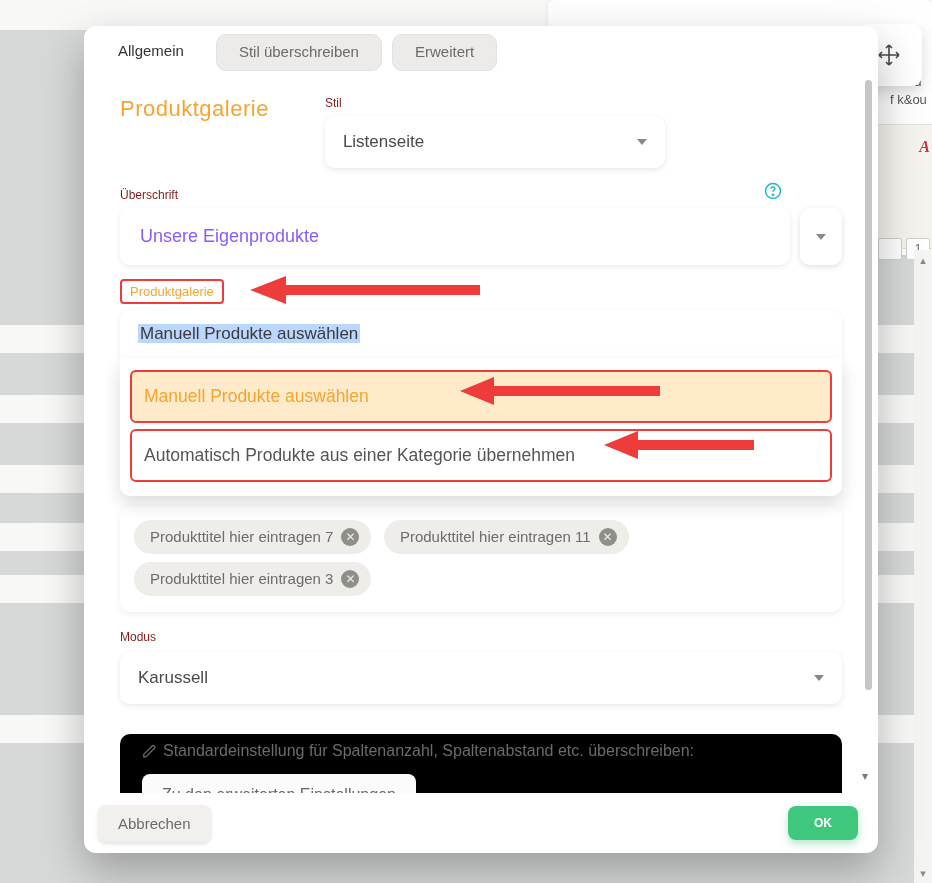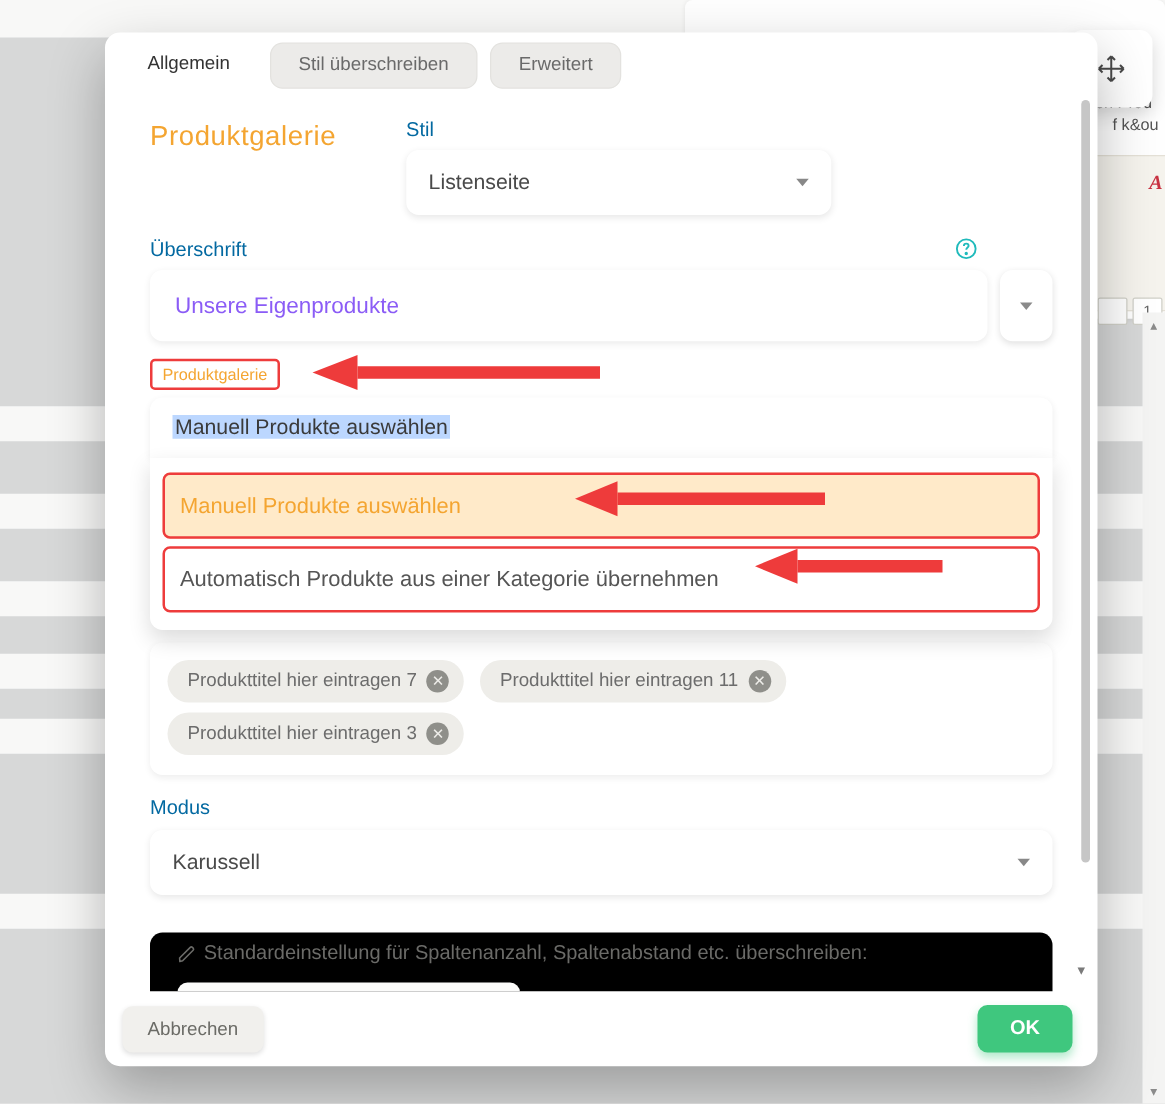"Stil" .small-label { color: #0369a1 -> #7f1d1d; font-size: 16px -> 12px }
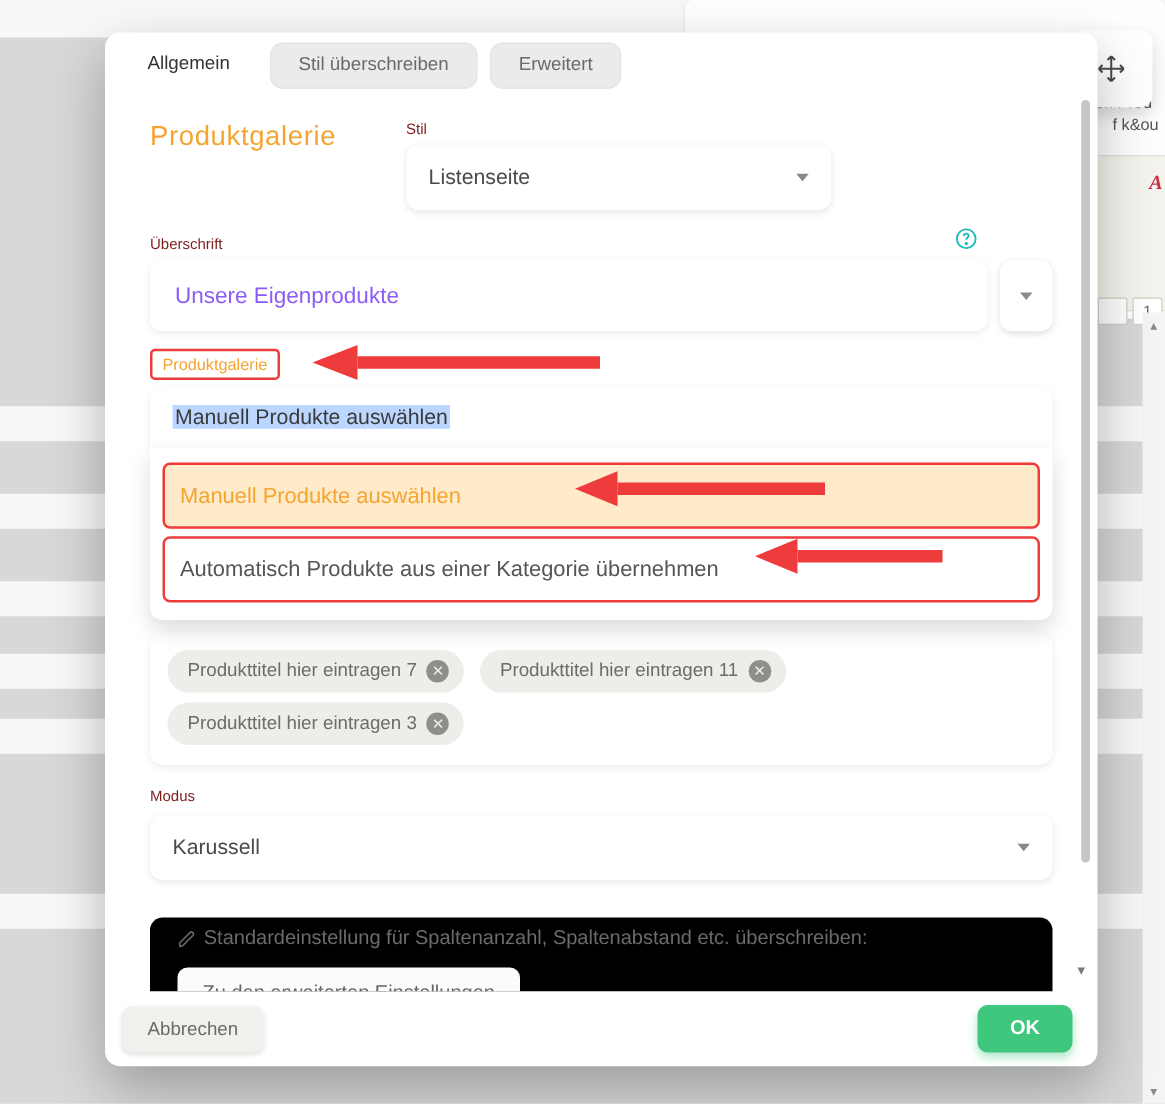"OK" .btn-ok { font-size: 16px -> 12px }
